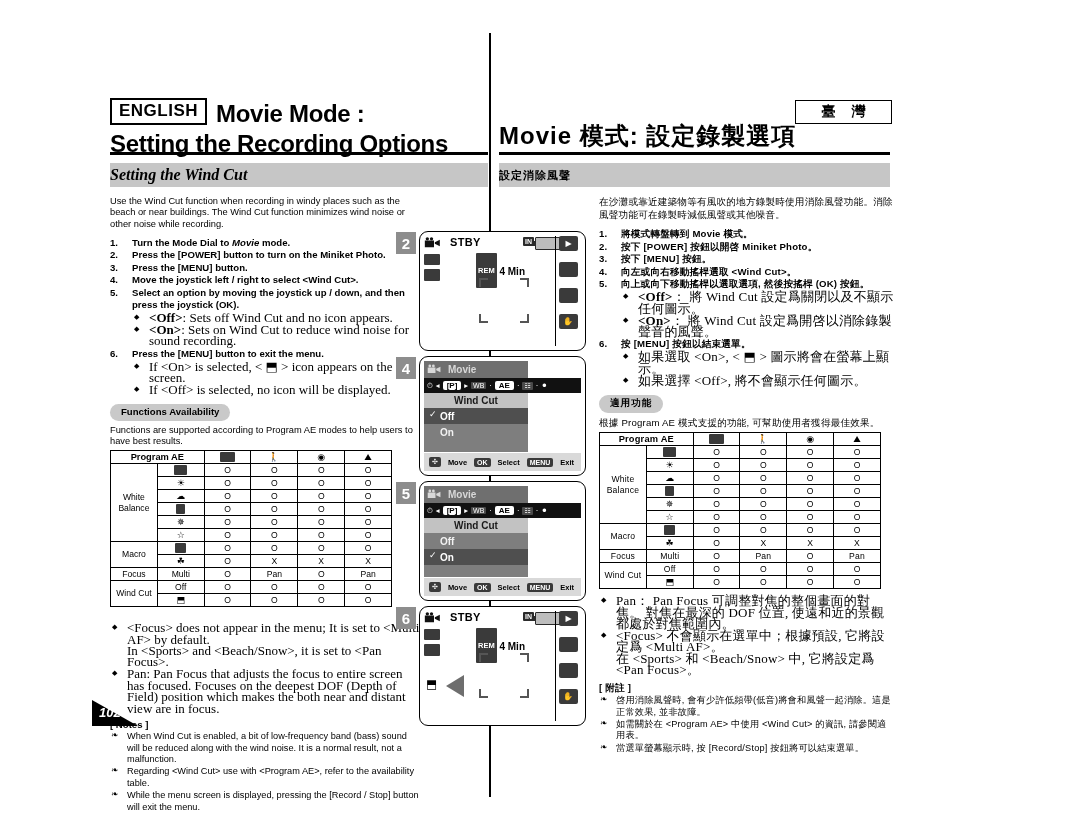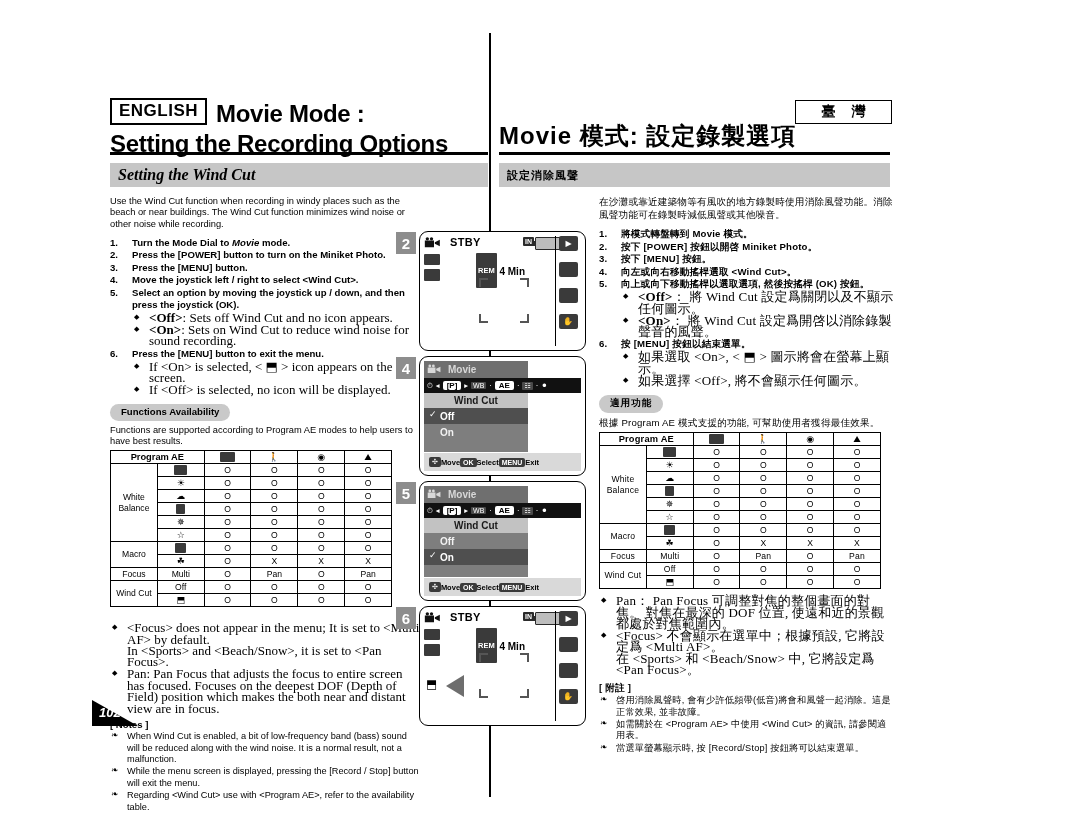"Setting the Wind Cut" .secbar span { padding-left: 8px -> none }
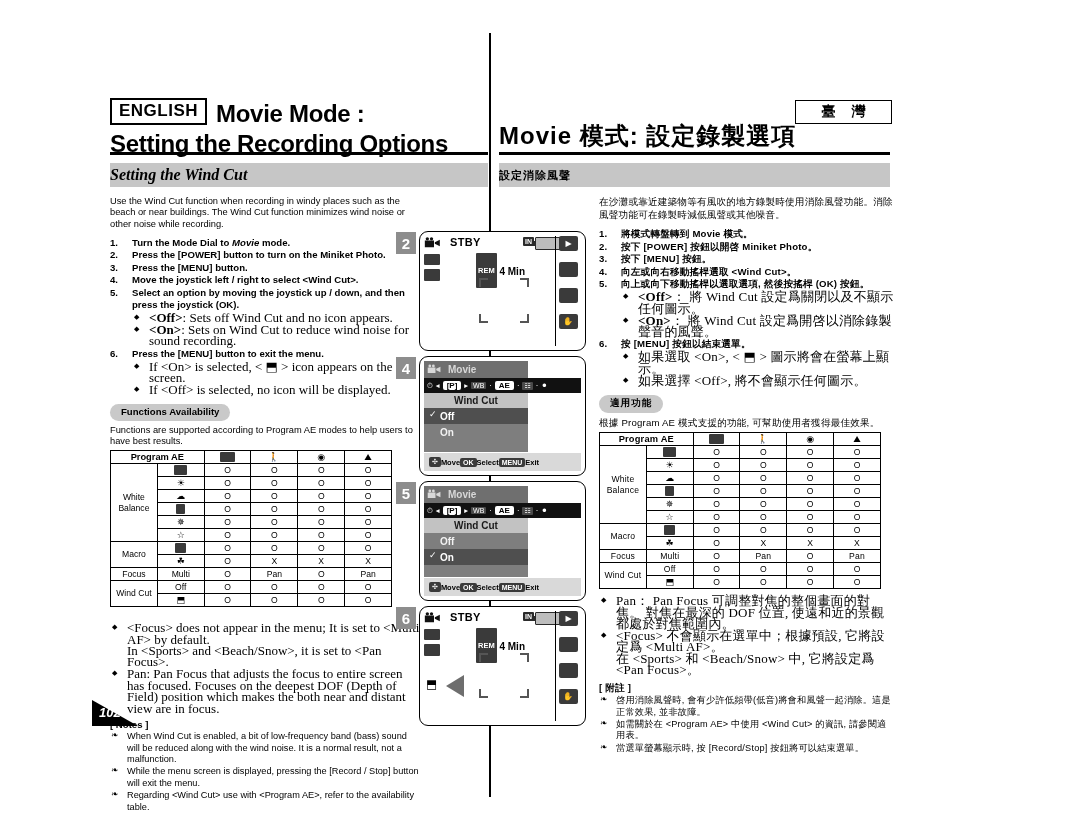"Move" .menu-bar { gap: none -> 7px }
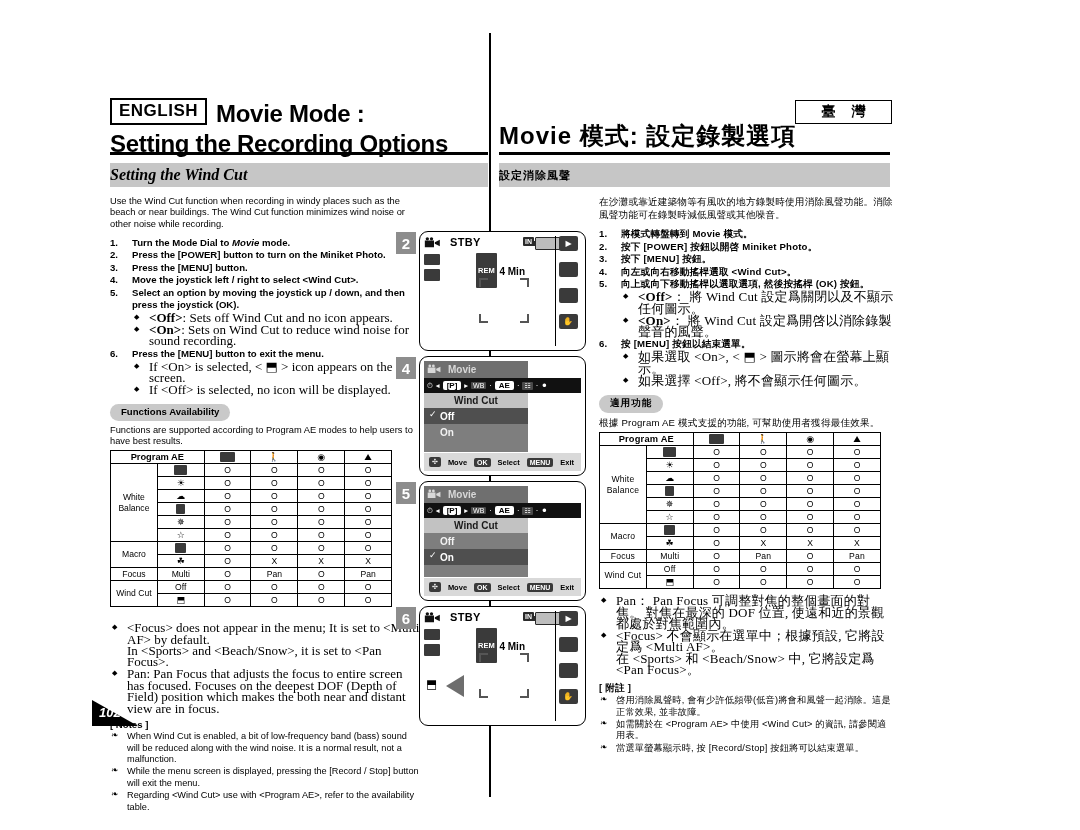"While the menu screen is" li { order: before "Regarding <Wind Cut> use with" -> after "Regarding <Wind Cut> use with" }
